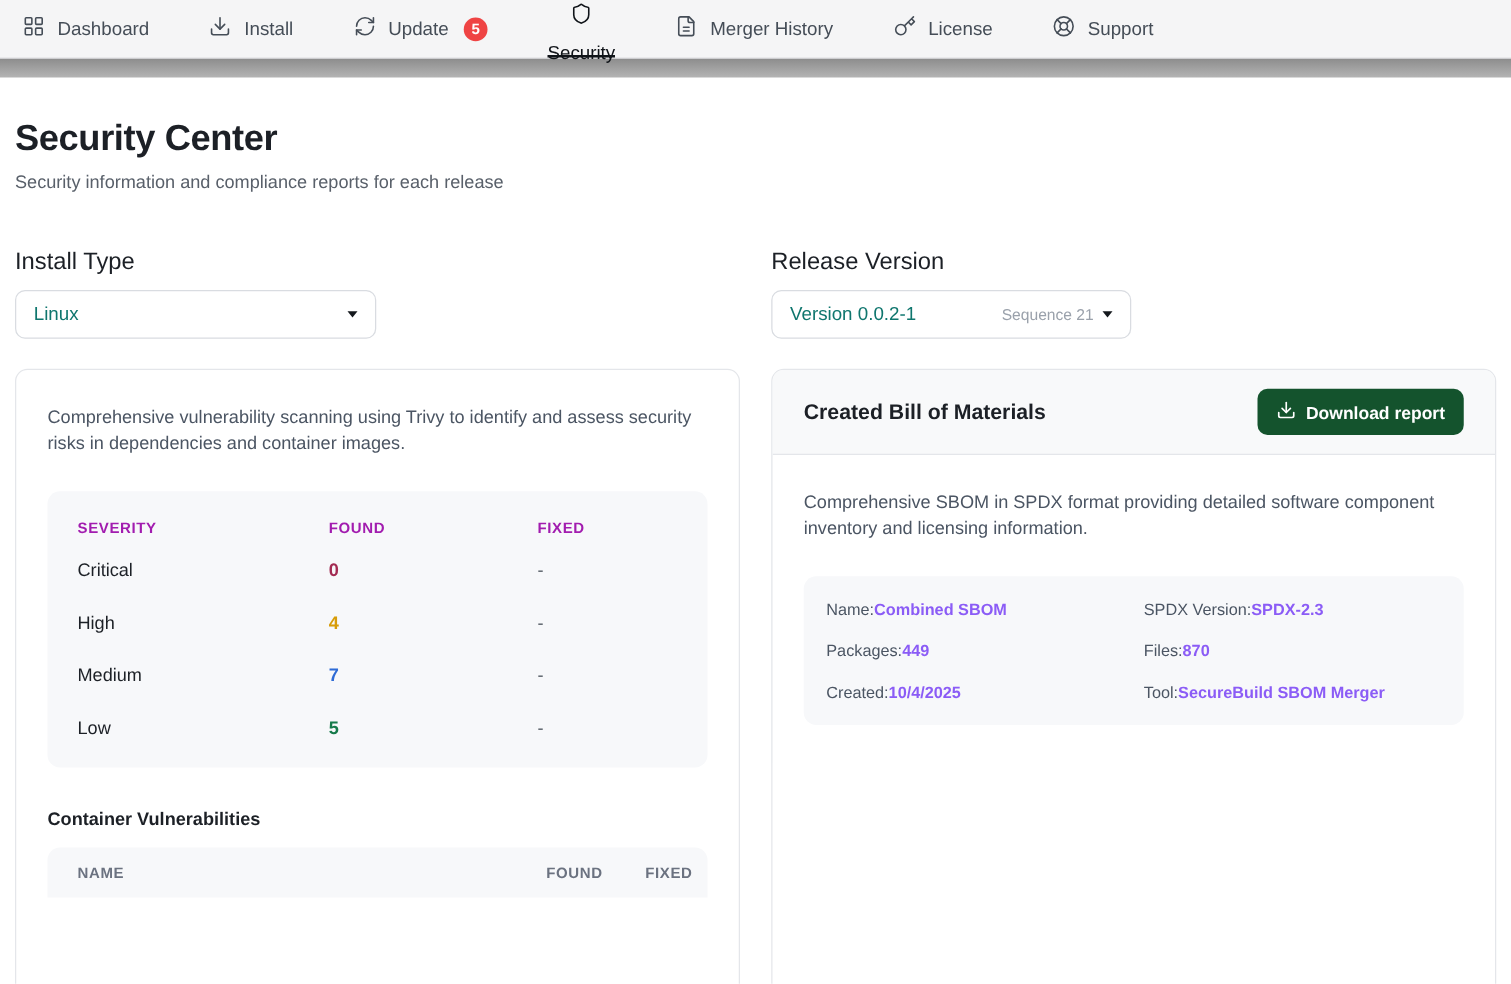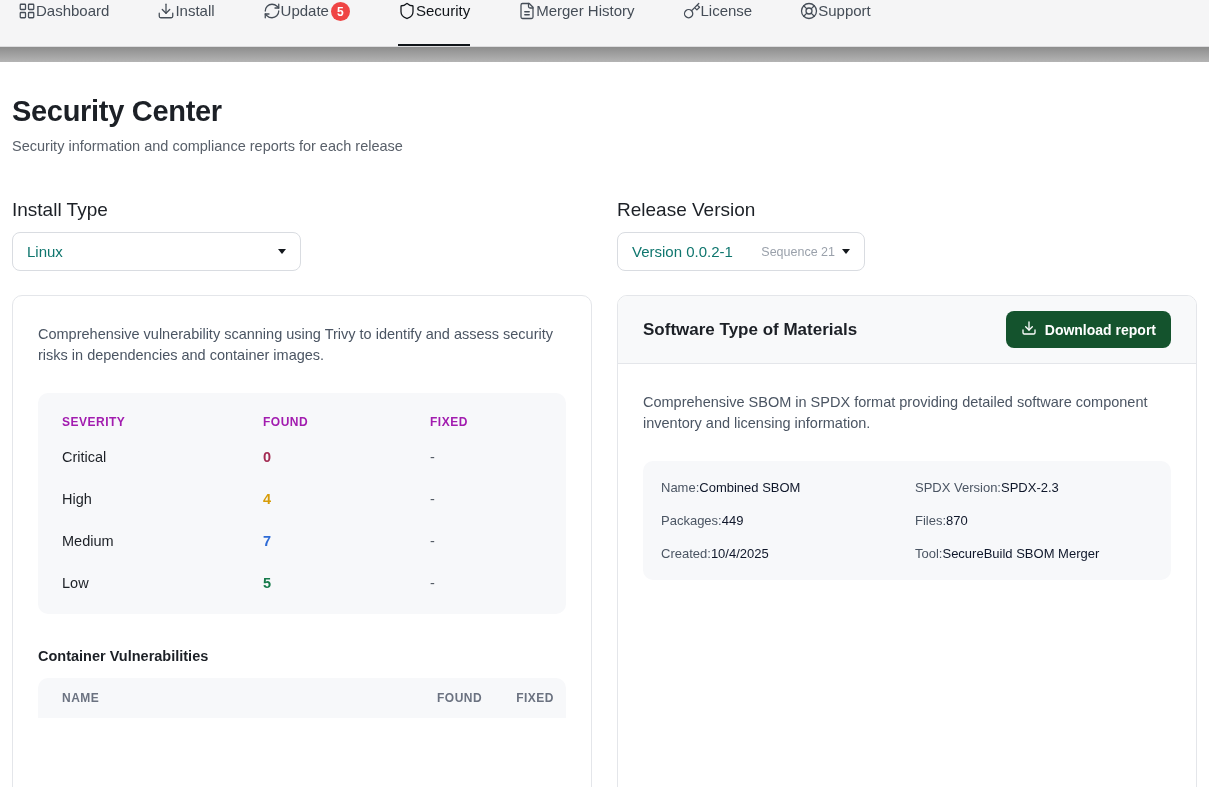"Dashboard" .nav-item { align-items: flex-start -> center; gap: 0 -> 10px }
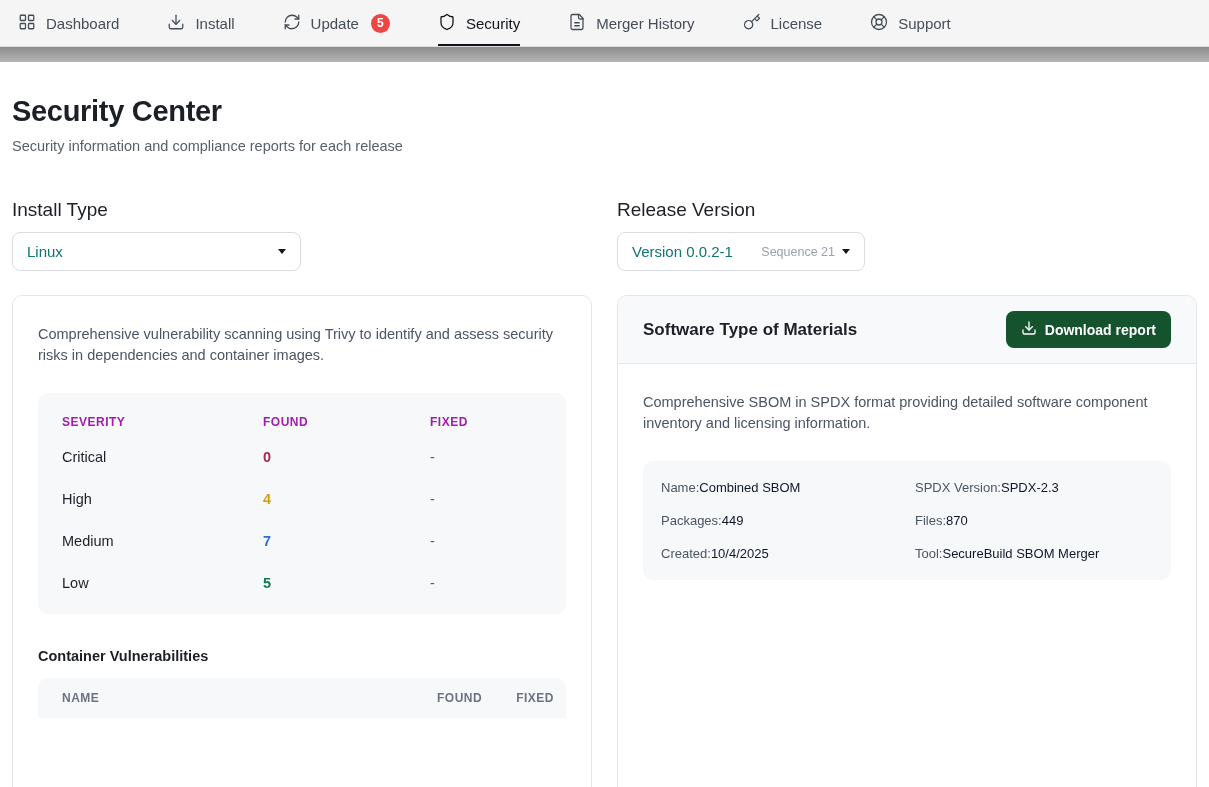"Security" .nav-item.active { flex-direction: none -> column }
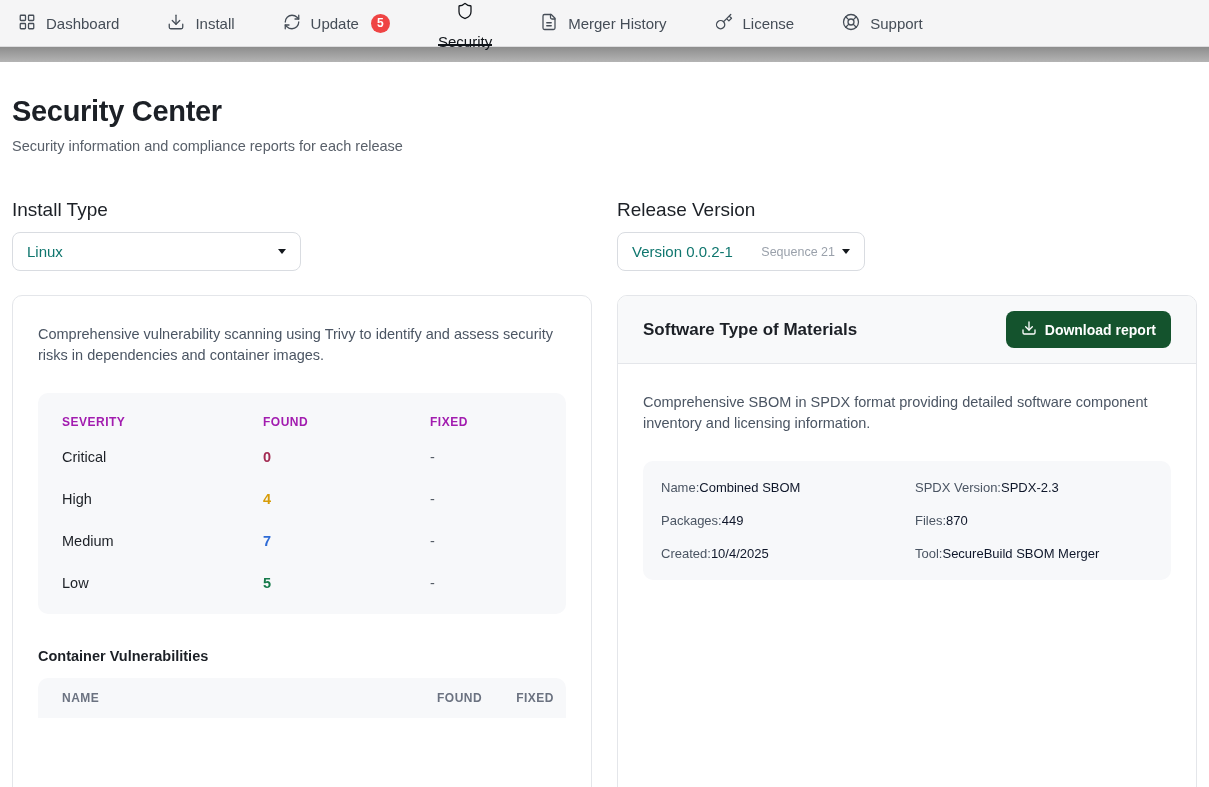"Version 0.0.2-1" button.select-btn { width: 248px -> 288px }
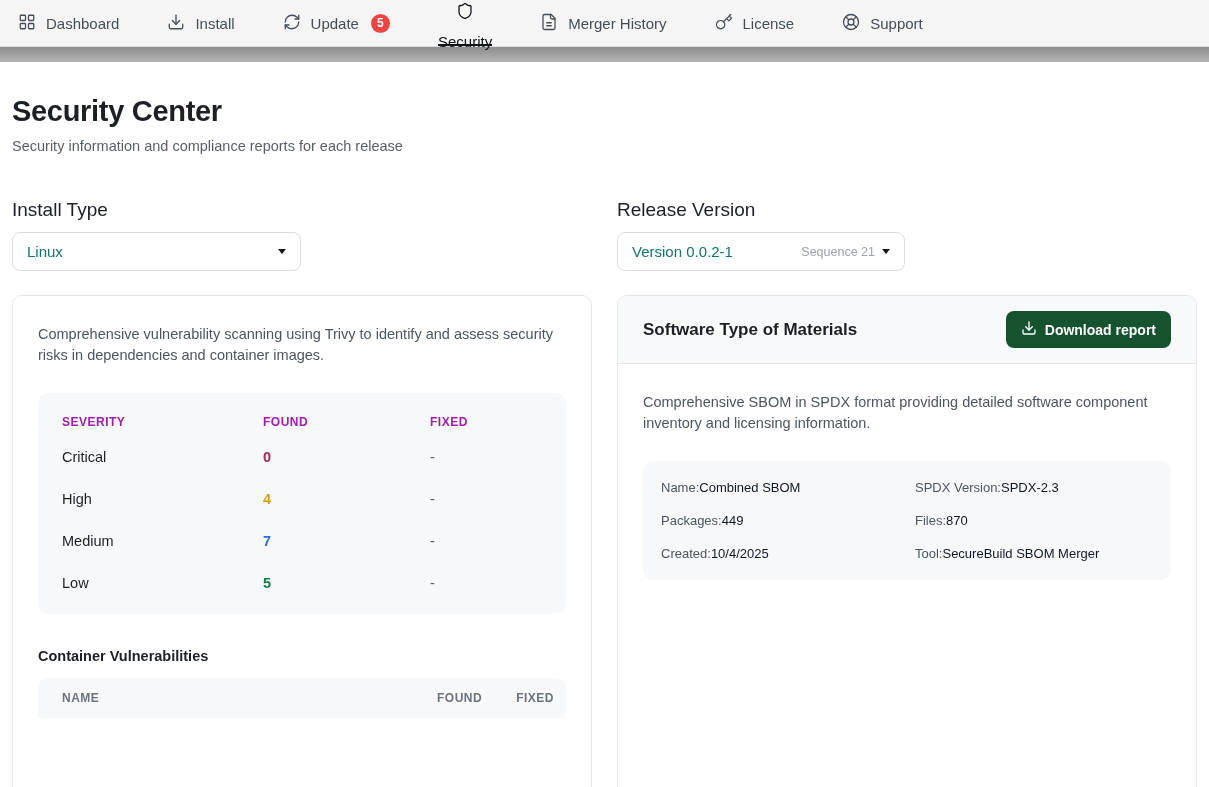"Software Type of Materials" span.card-title { text: Software Type -> Created Bill }
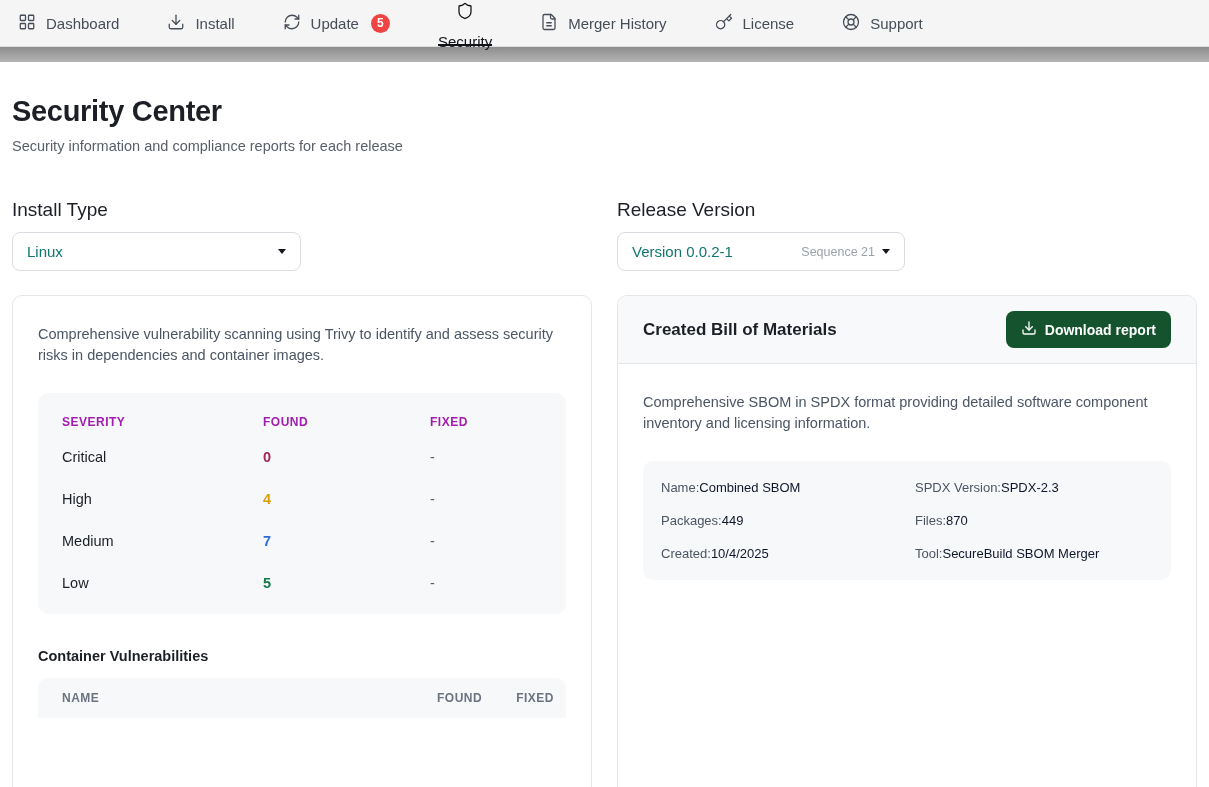"Combined SBOM" .sbom-value { color: #0f172a -> #8b5cf6; font-weight: 400 -> 700 }
